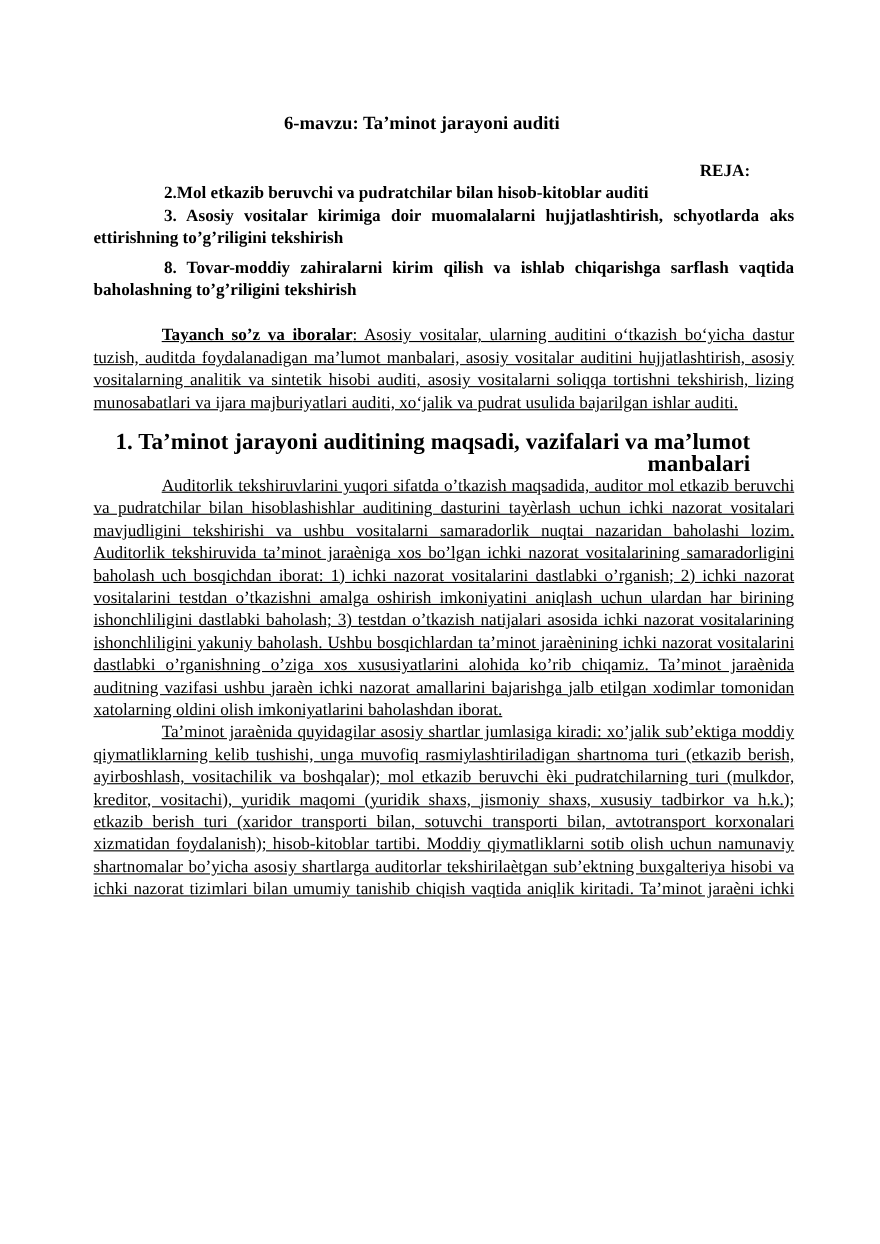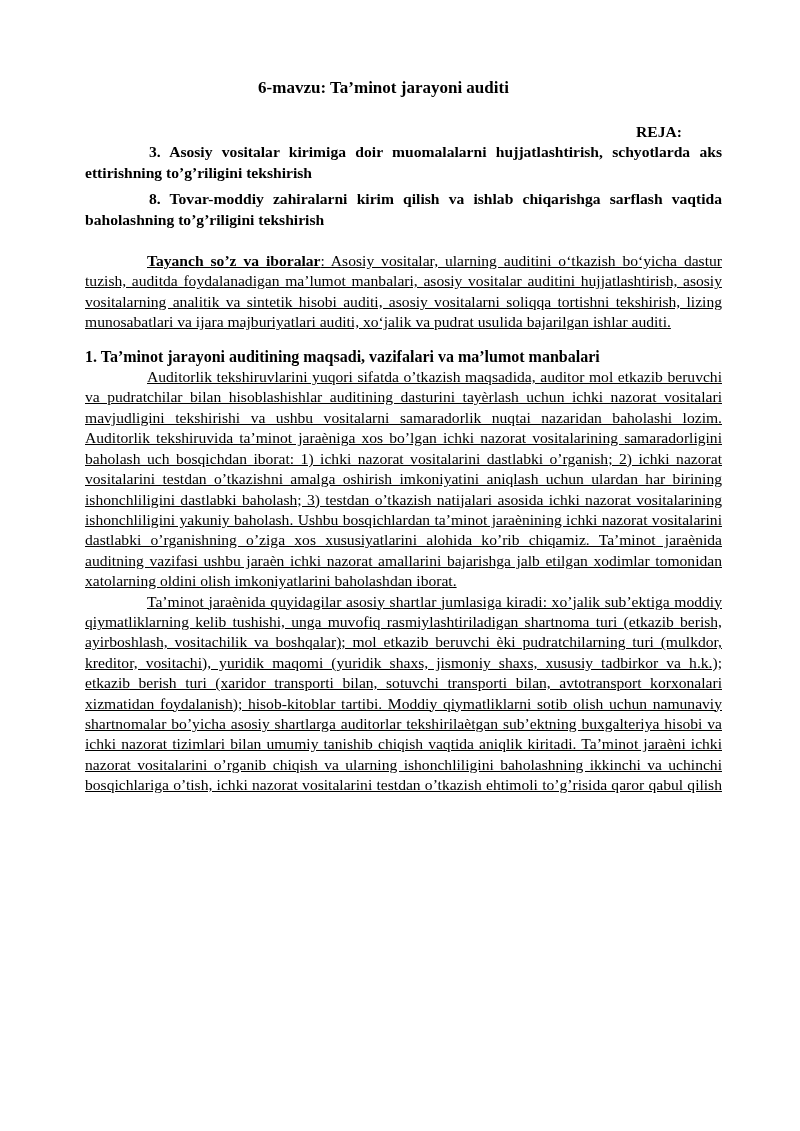"6-mavzu: Ta’minot jarayoni auditi" .page { margin-top: none -> 24px }
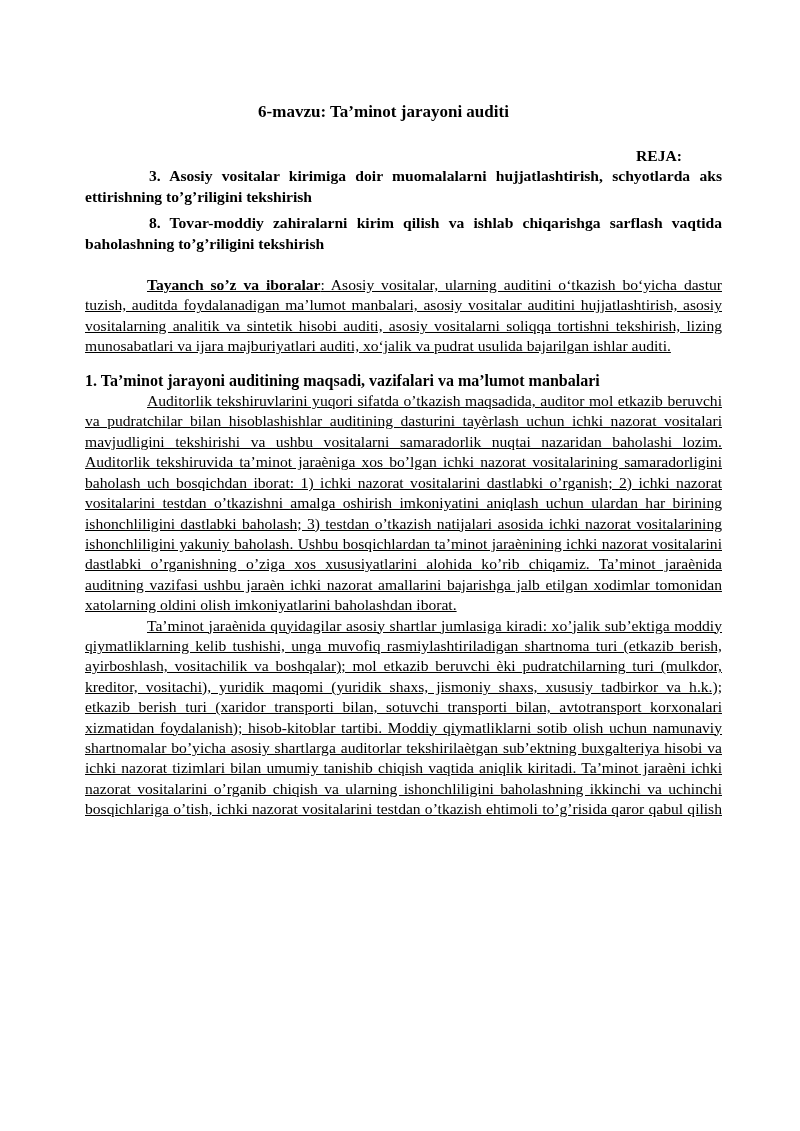"2.Mol etkazib beruvchi va pudratchilar" p { html: none -> <p>2.Mol etkazib beruvchi va pudratchilar bilan hisob-kitoblar auditi</p> }
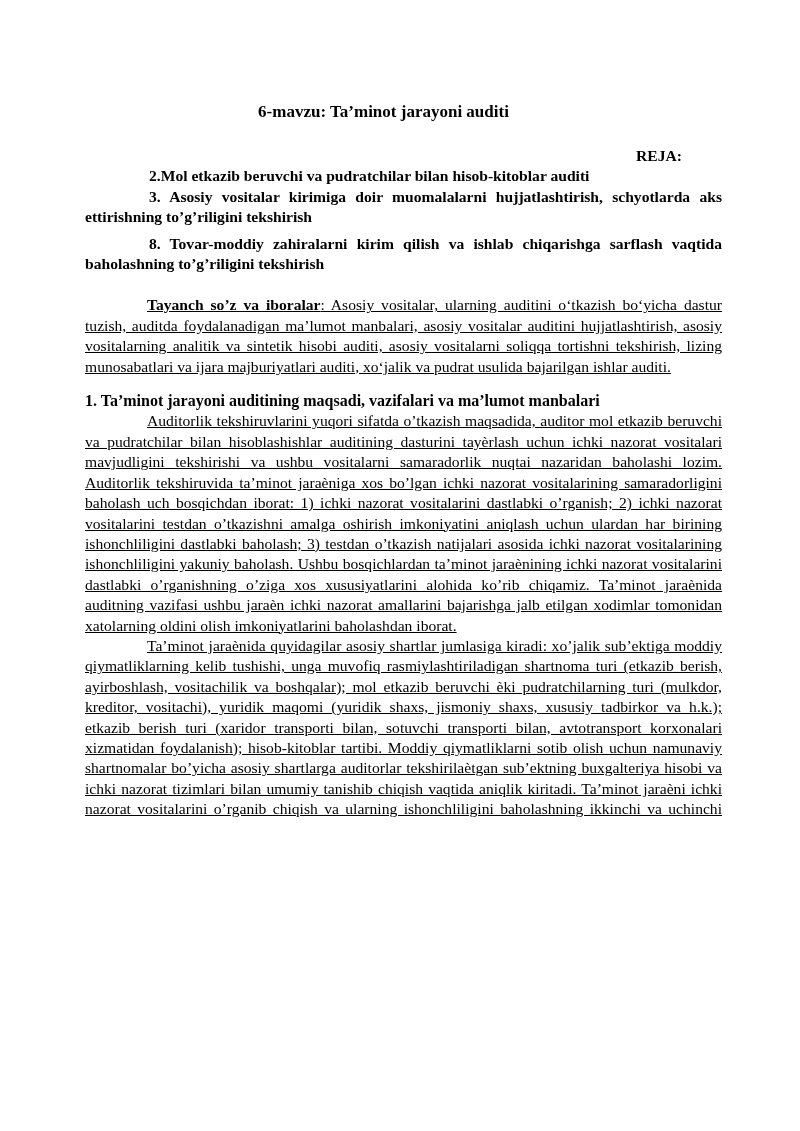"1. Ta’minot jarayoni auditining maqsadi," .section-heading { font-size: 16px -> 21px; text-align: left -> right }
